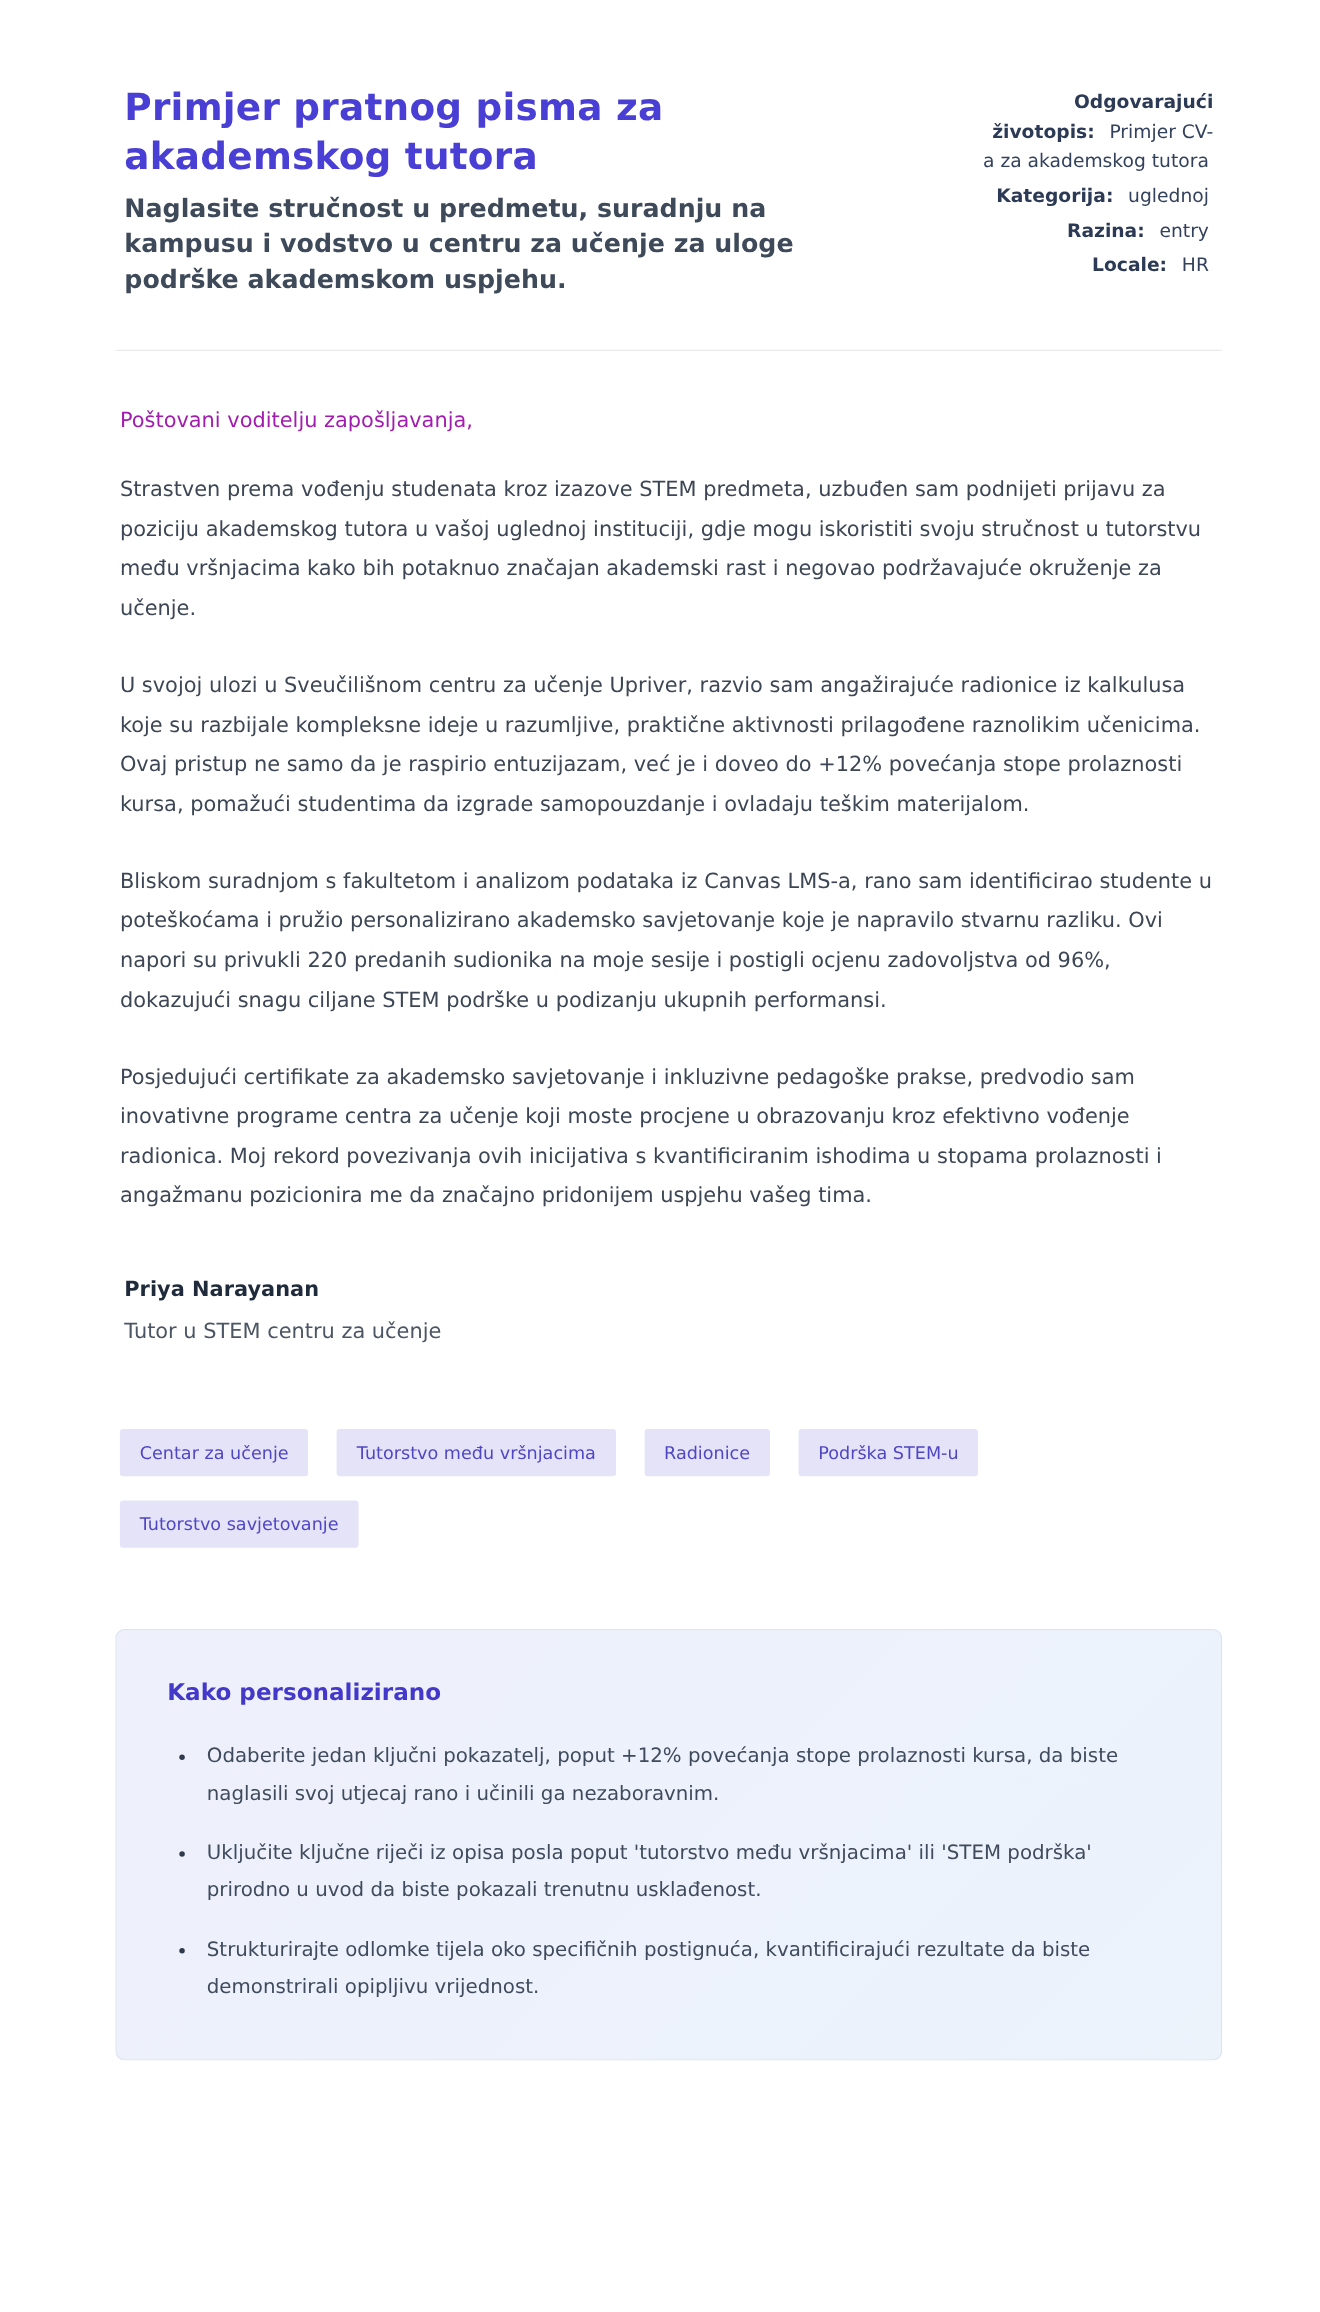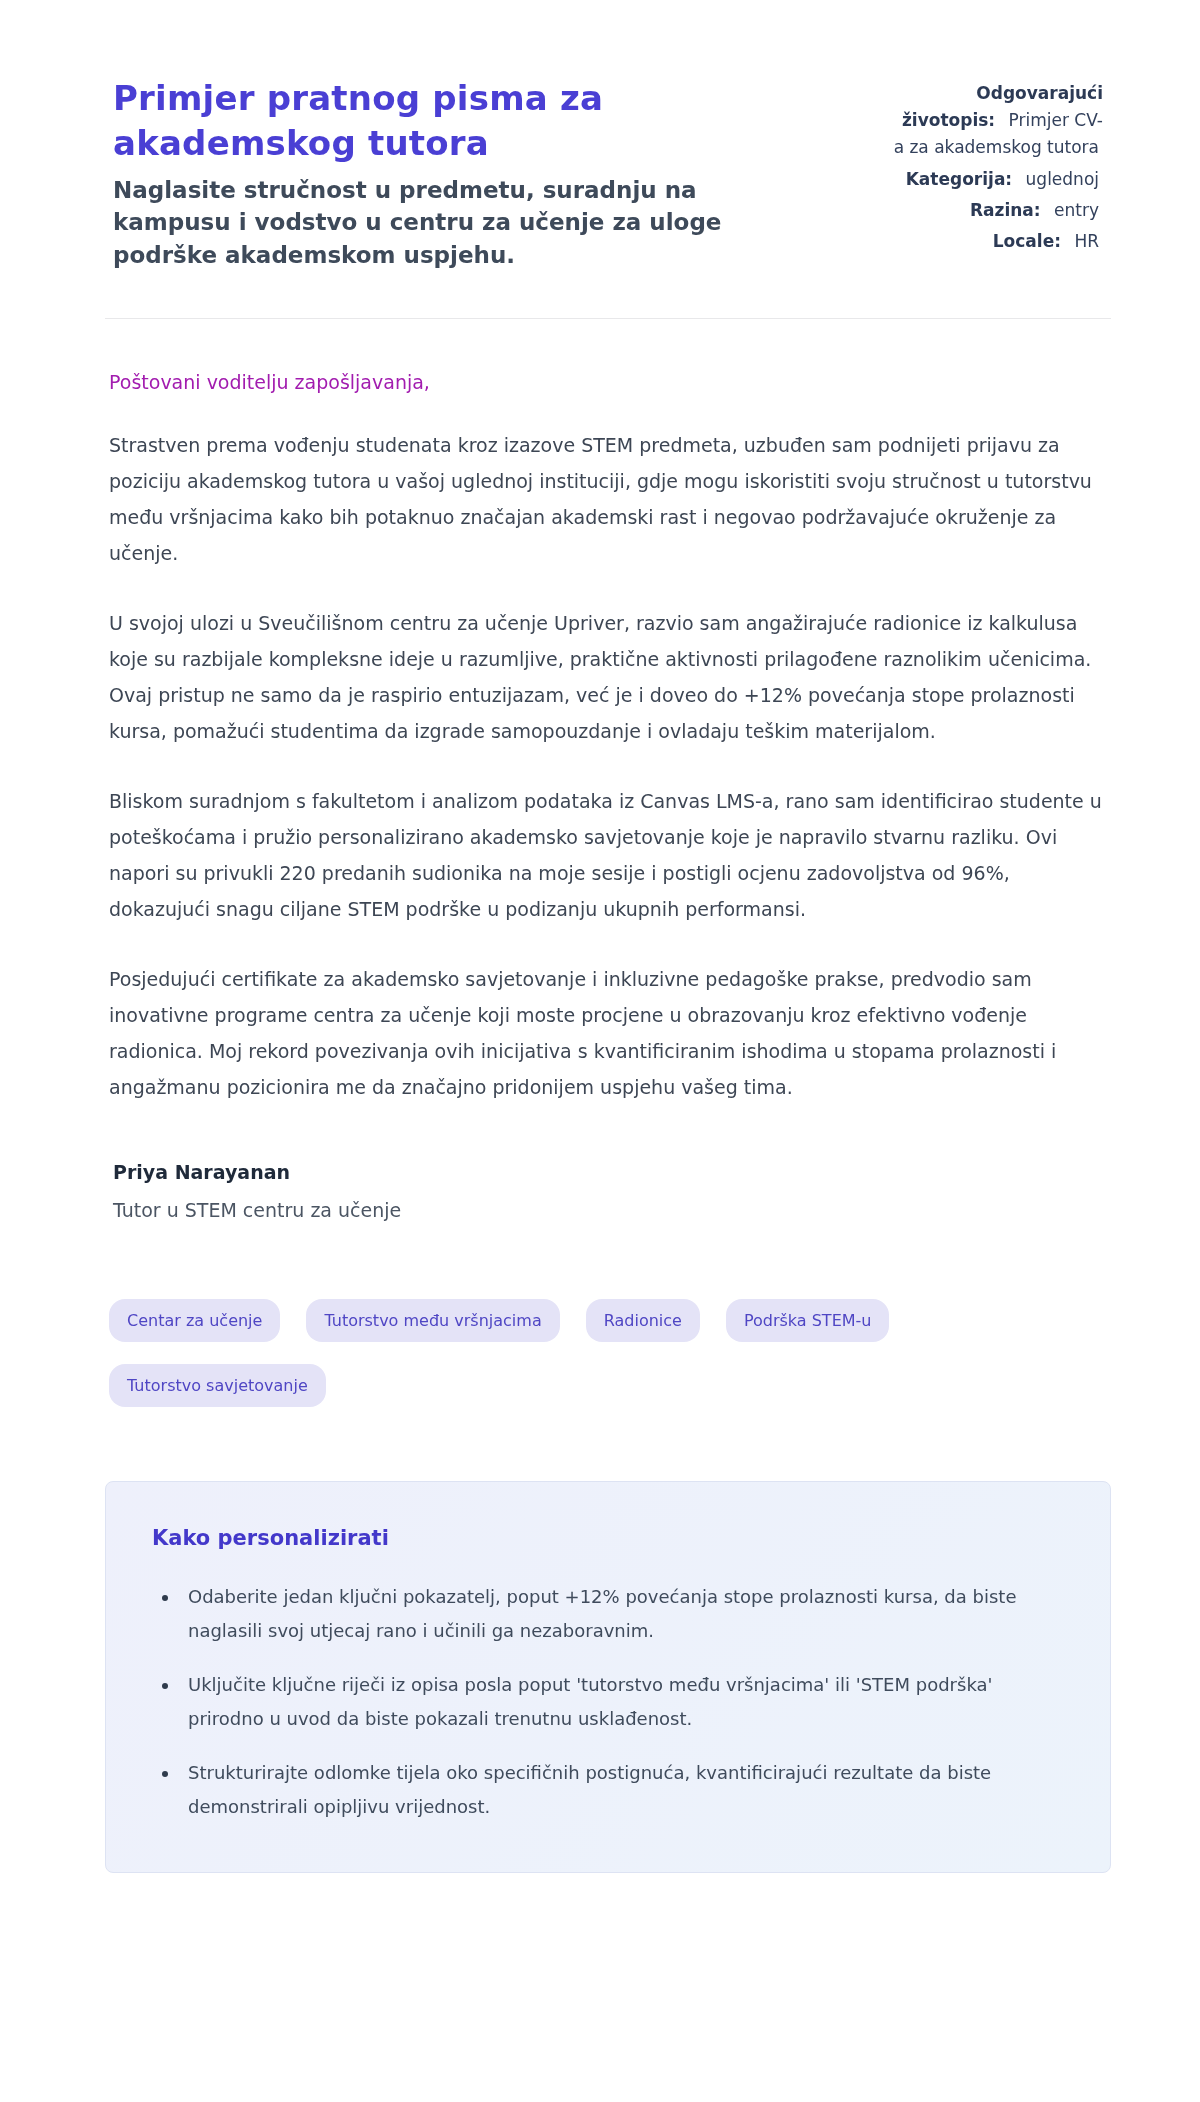"Centar za učenje" .tag-chip { border-radius: 16px -> 3px }
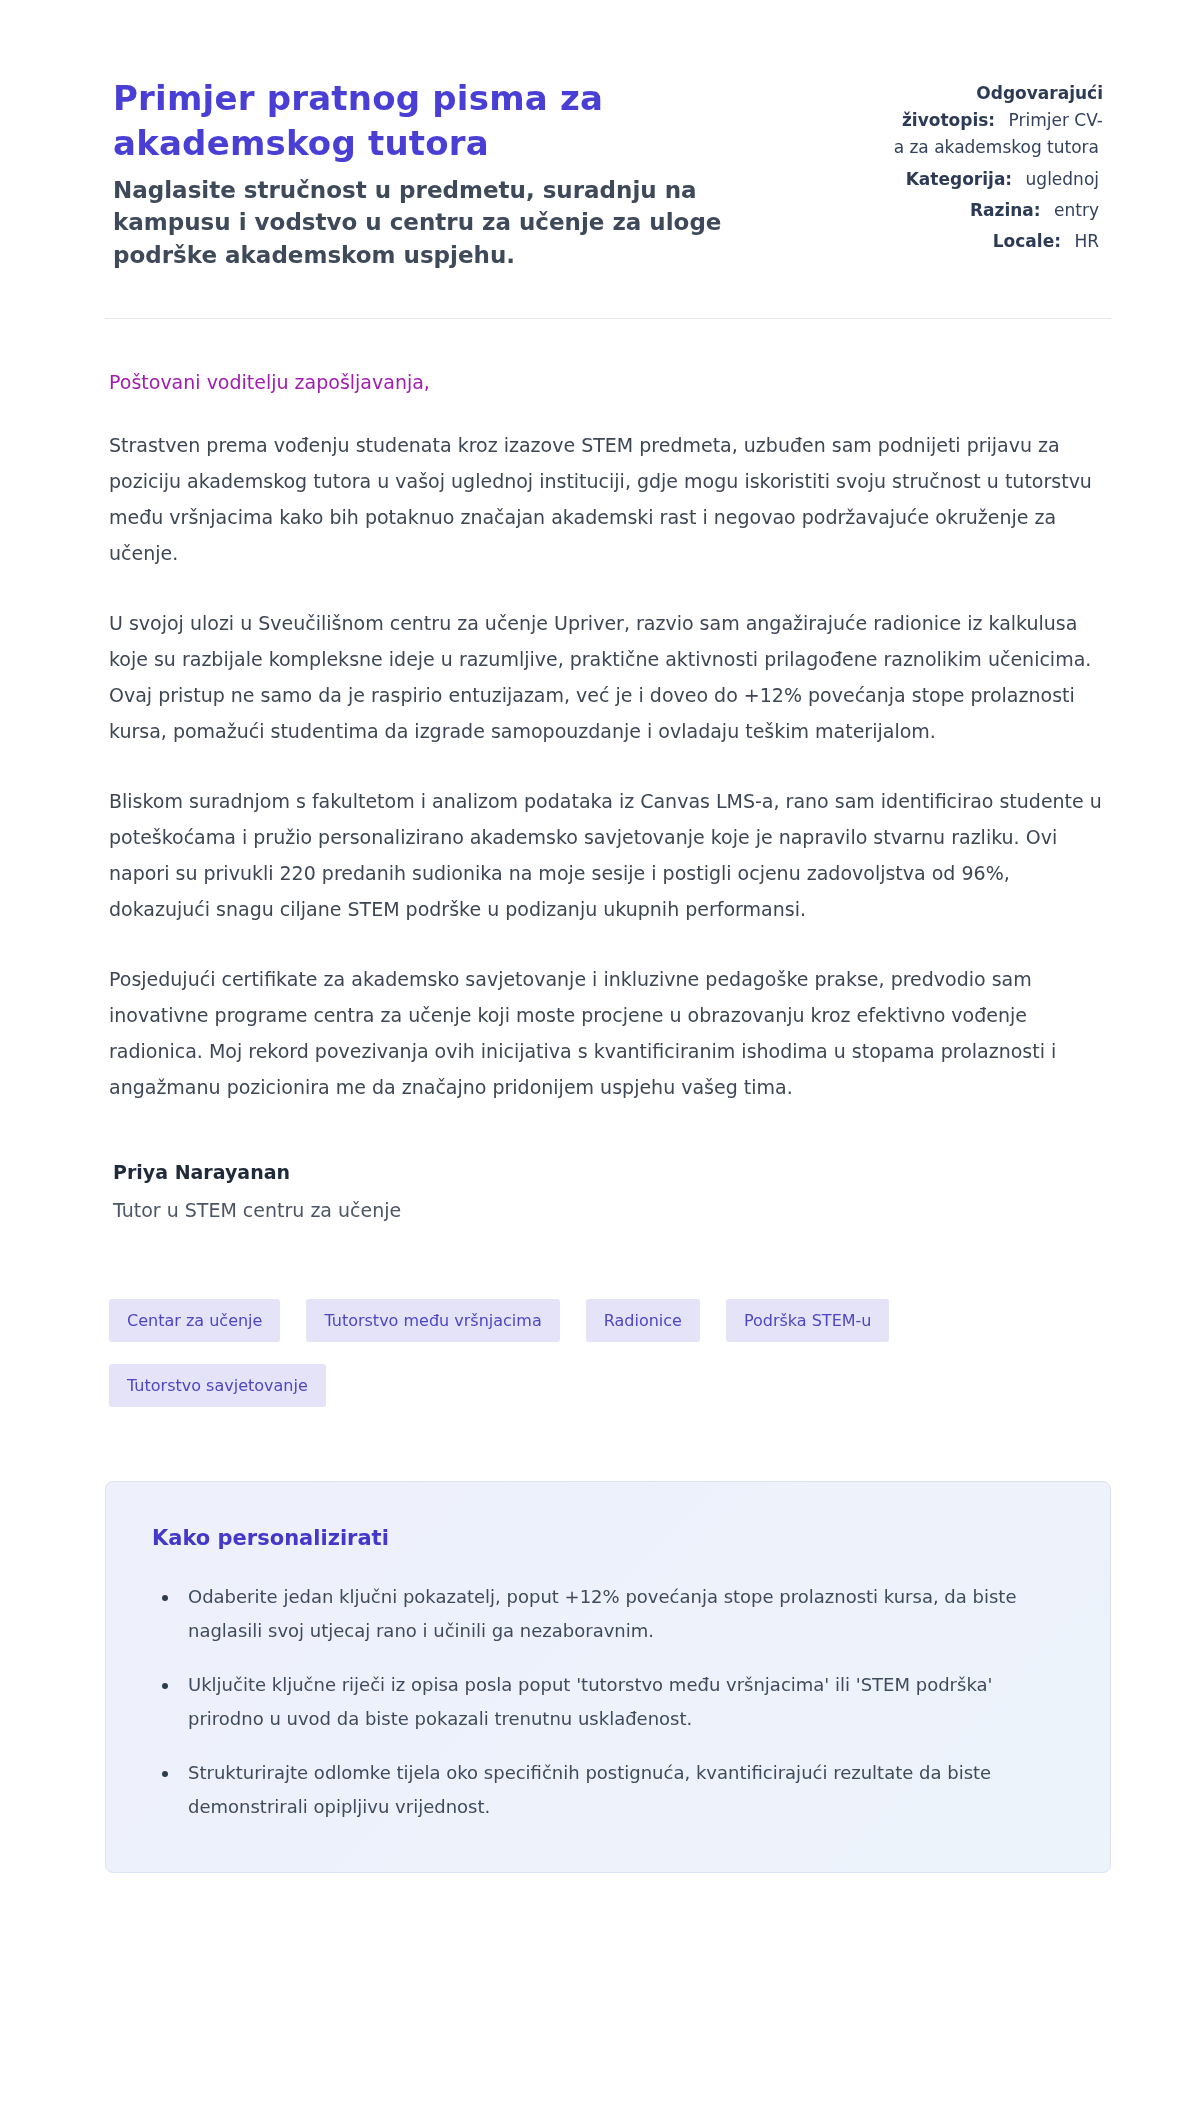"Kako personalizirati" div.tips-heading { text: personalizirati -> personalizirano }
